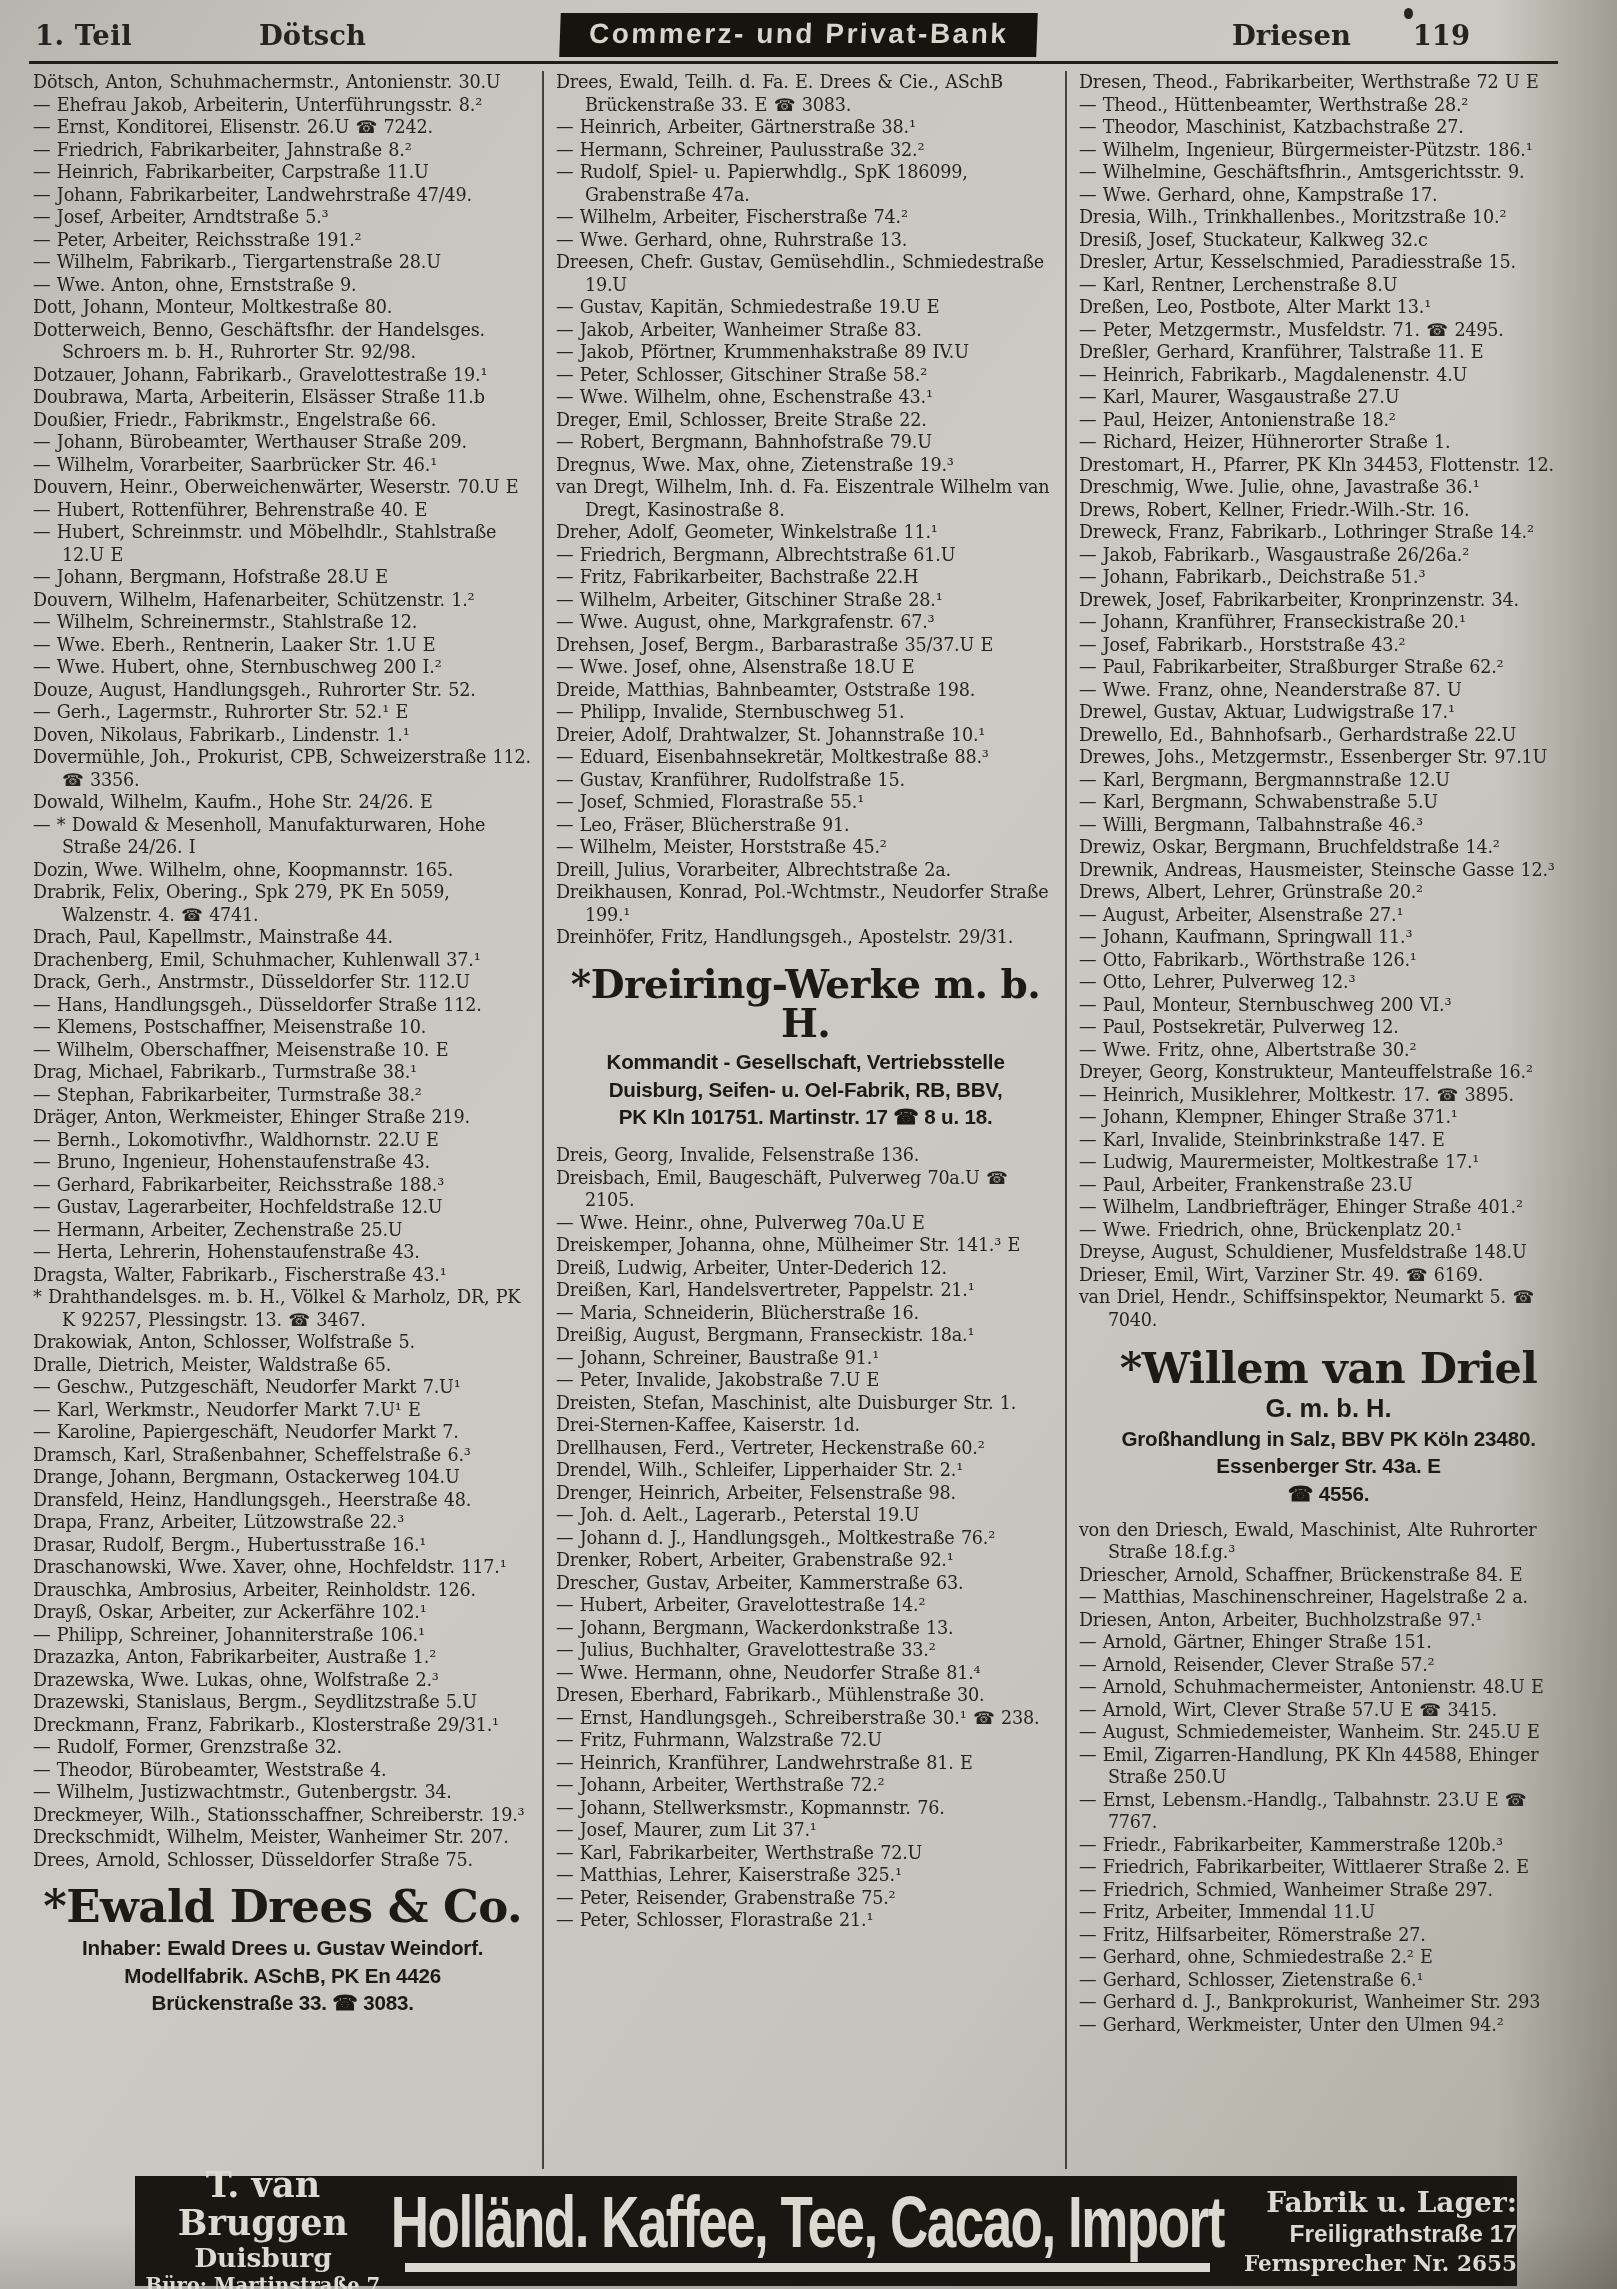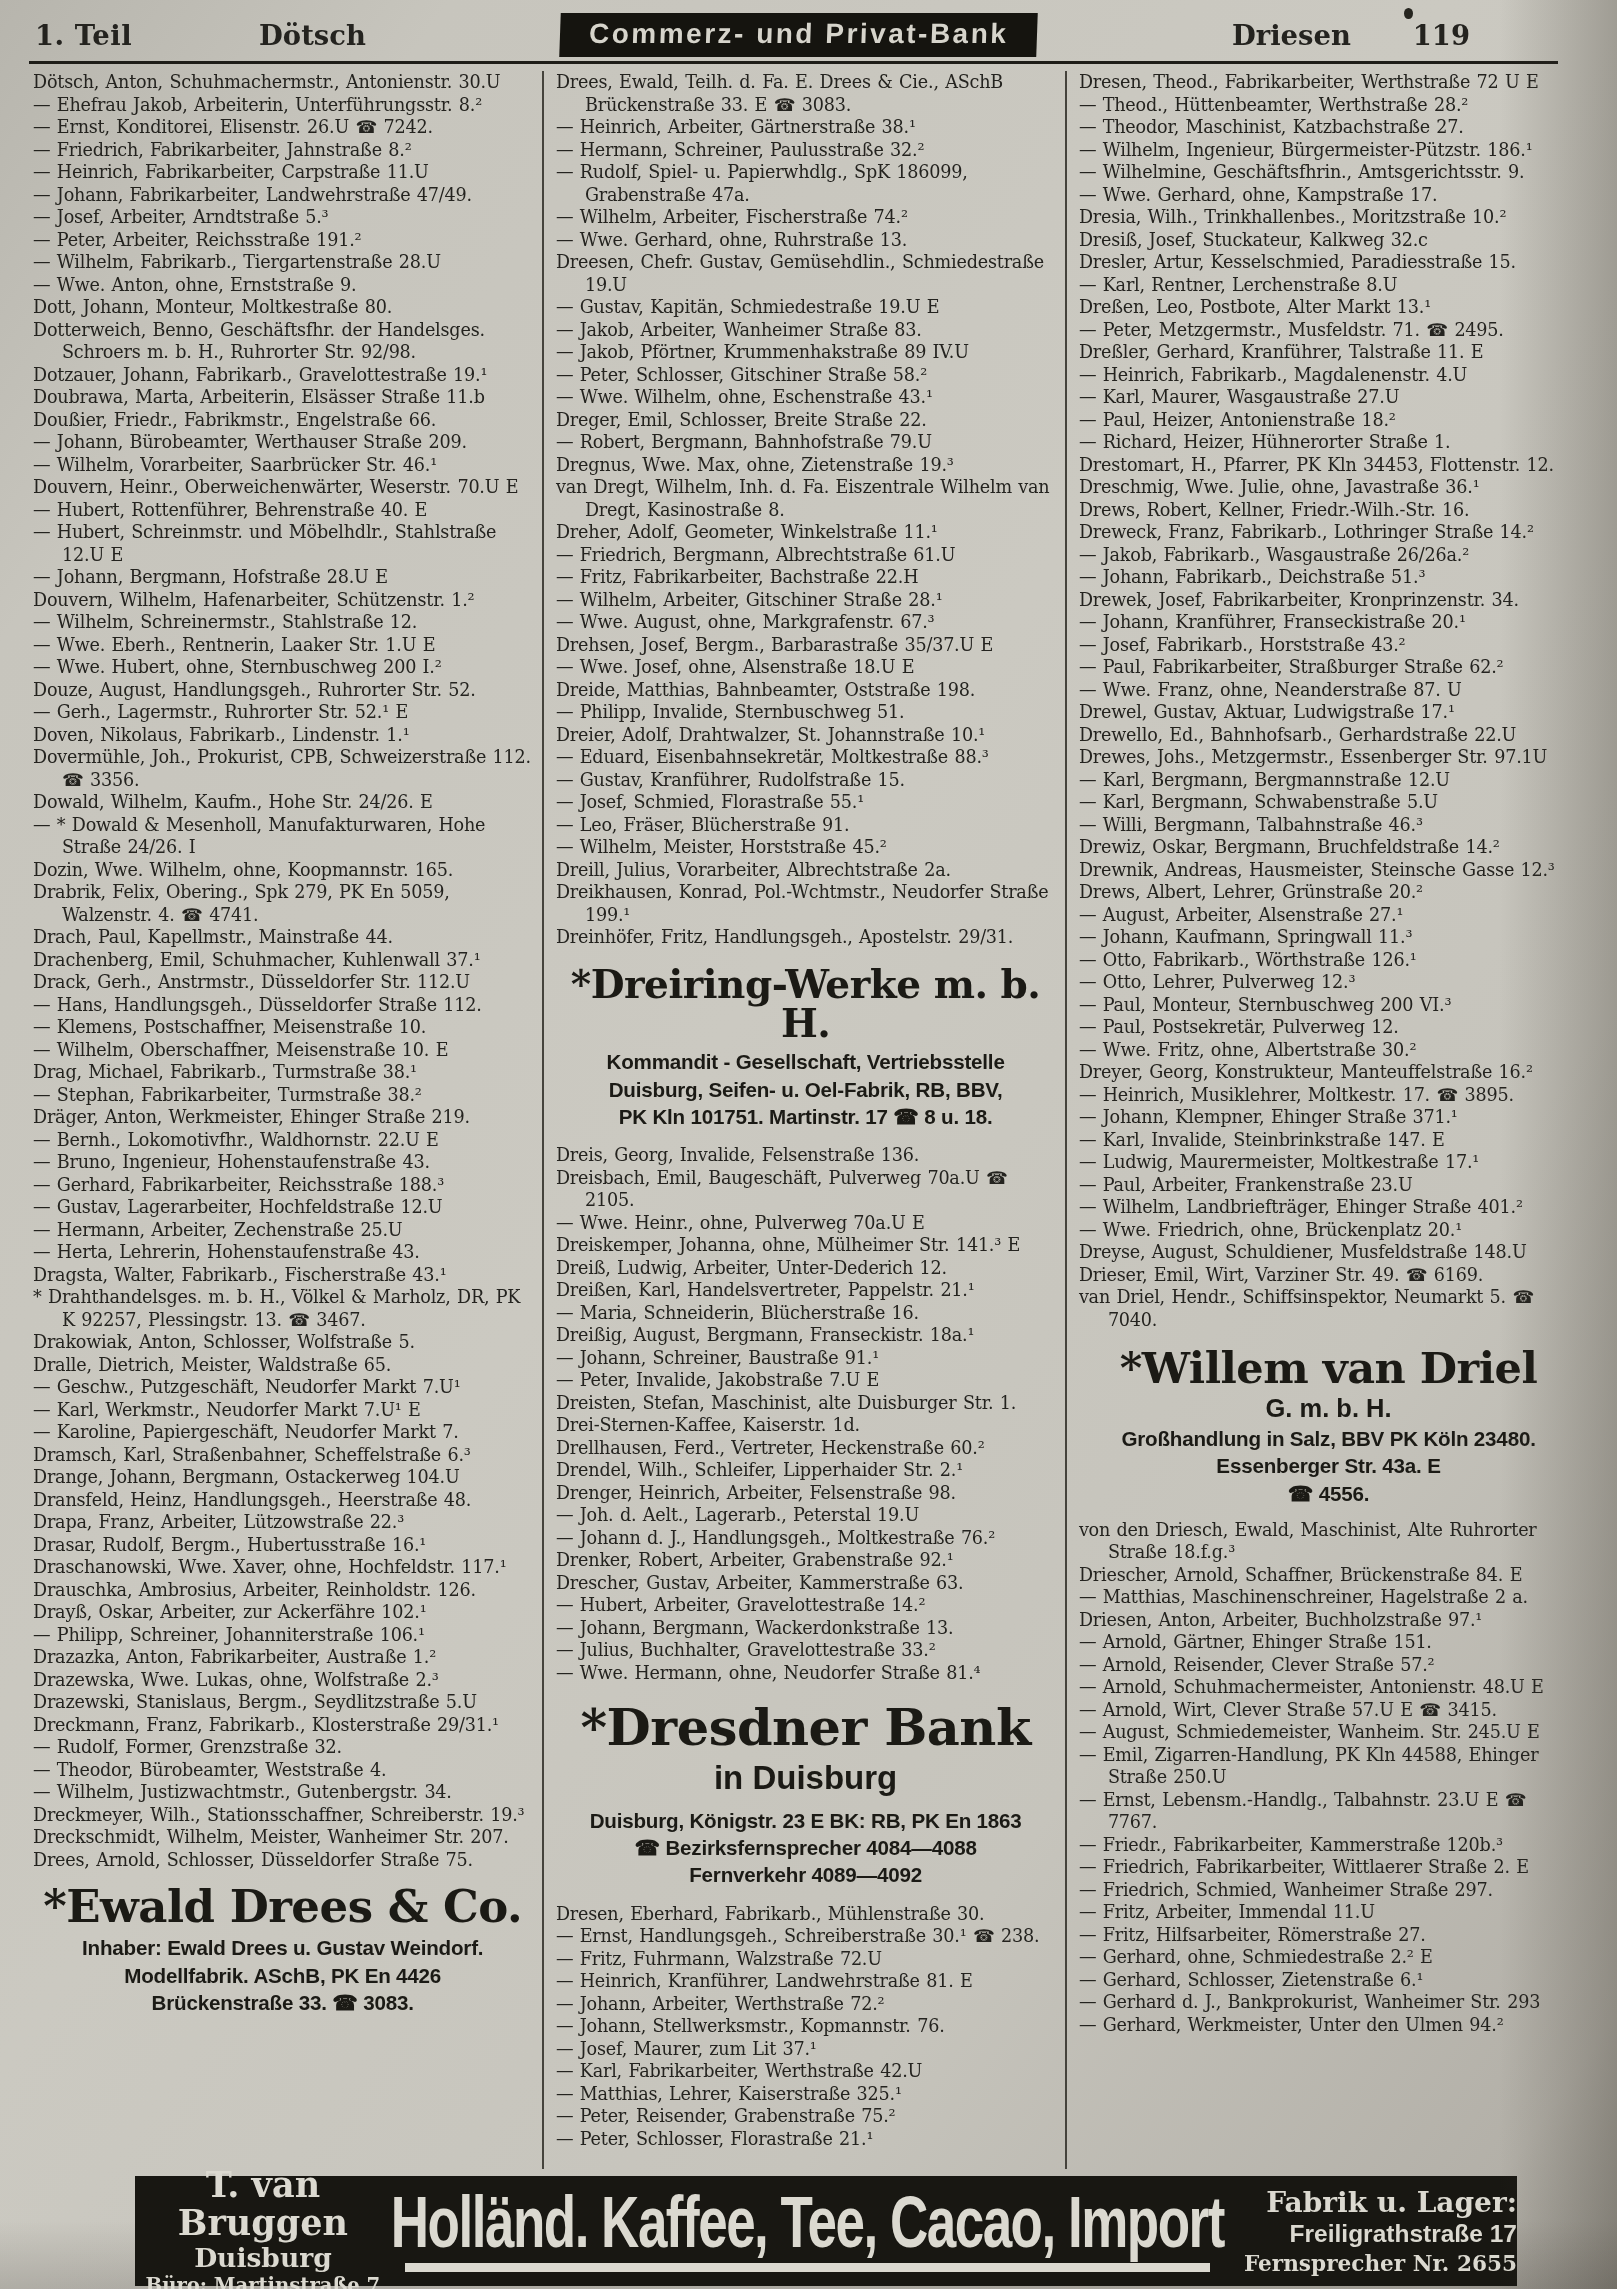"*Dresdner Bank" div.ad { html: <div> <div>*Dresdner Bank</div> <div>in Duisburg</div> <div>Duisburg, Königstr. 23 E BK: RB, PK En 1863</div> <div>☎ Bezirksfernsprecher 4084—4088</div> <div>Fernverkehr 4089—4092</div> </div> -> none }
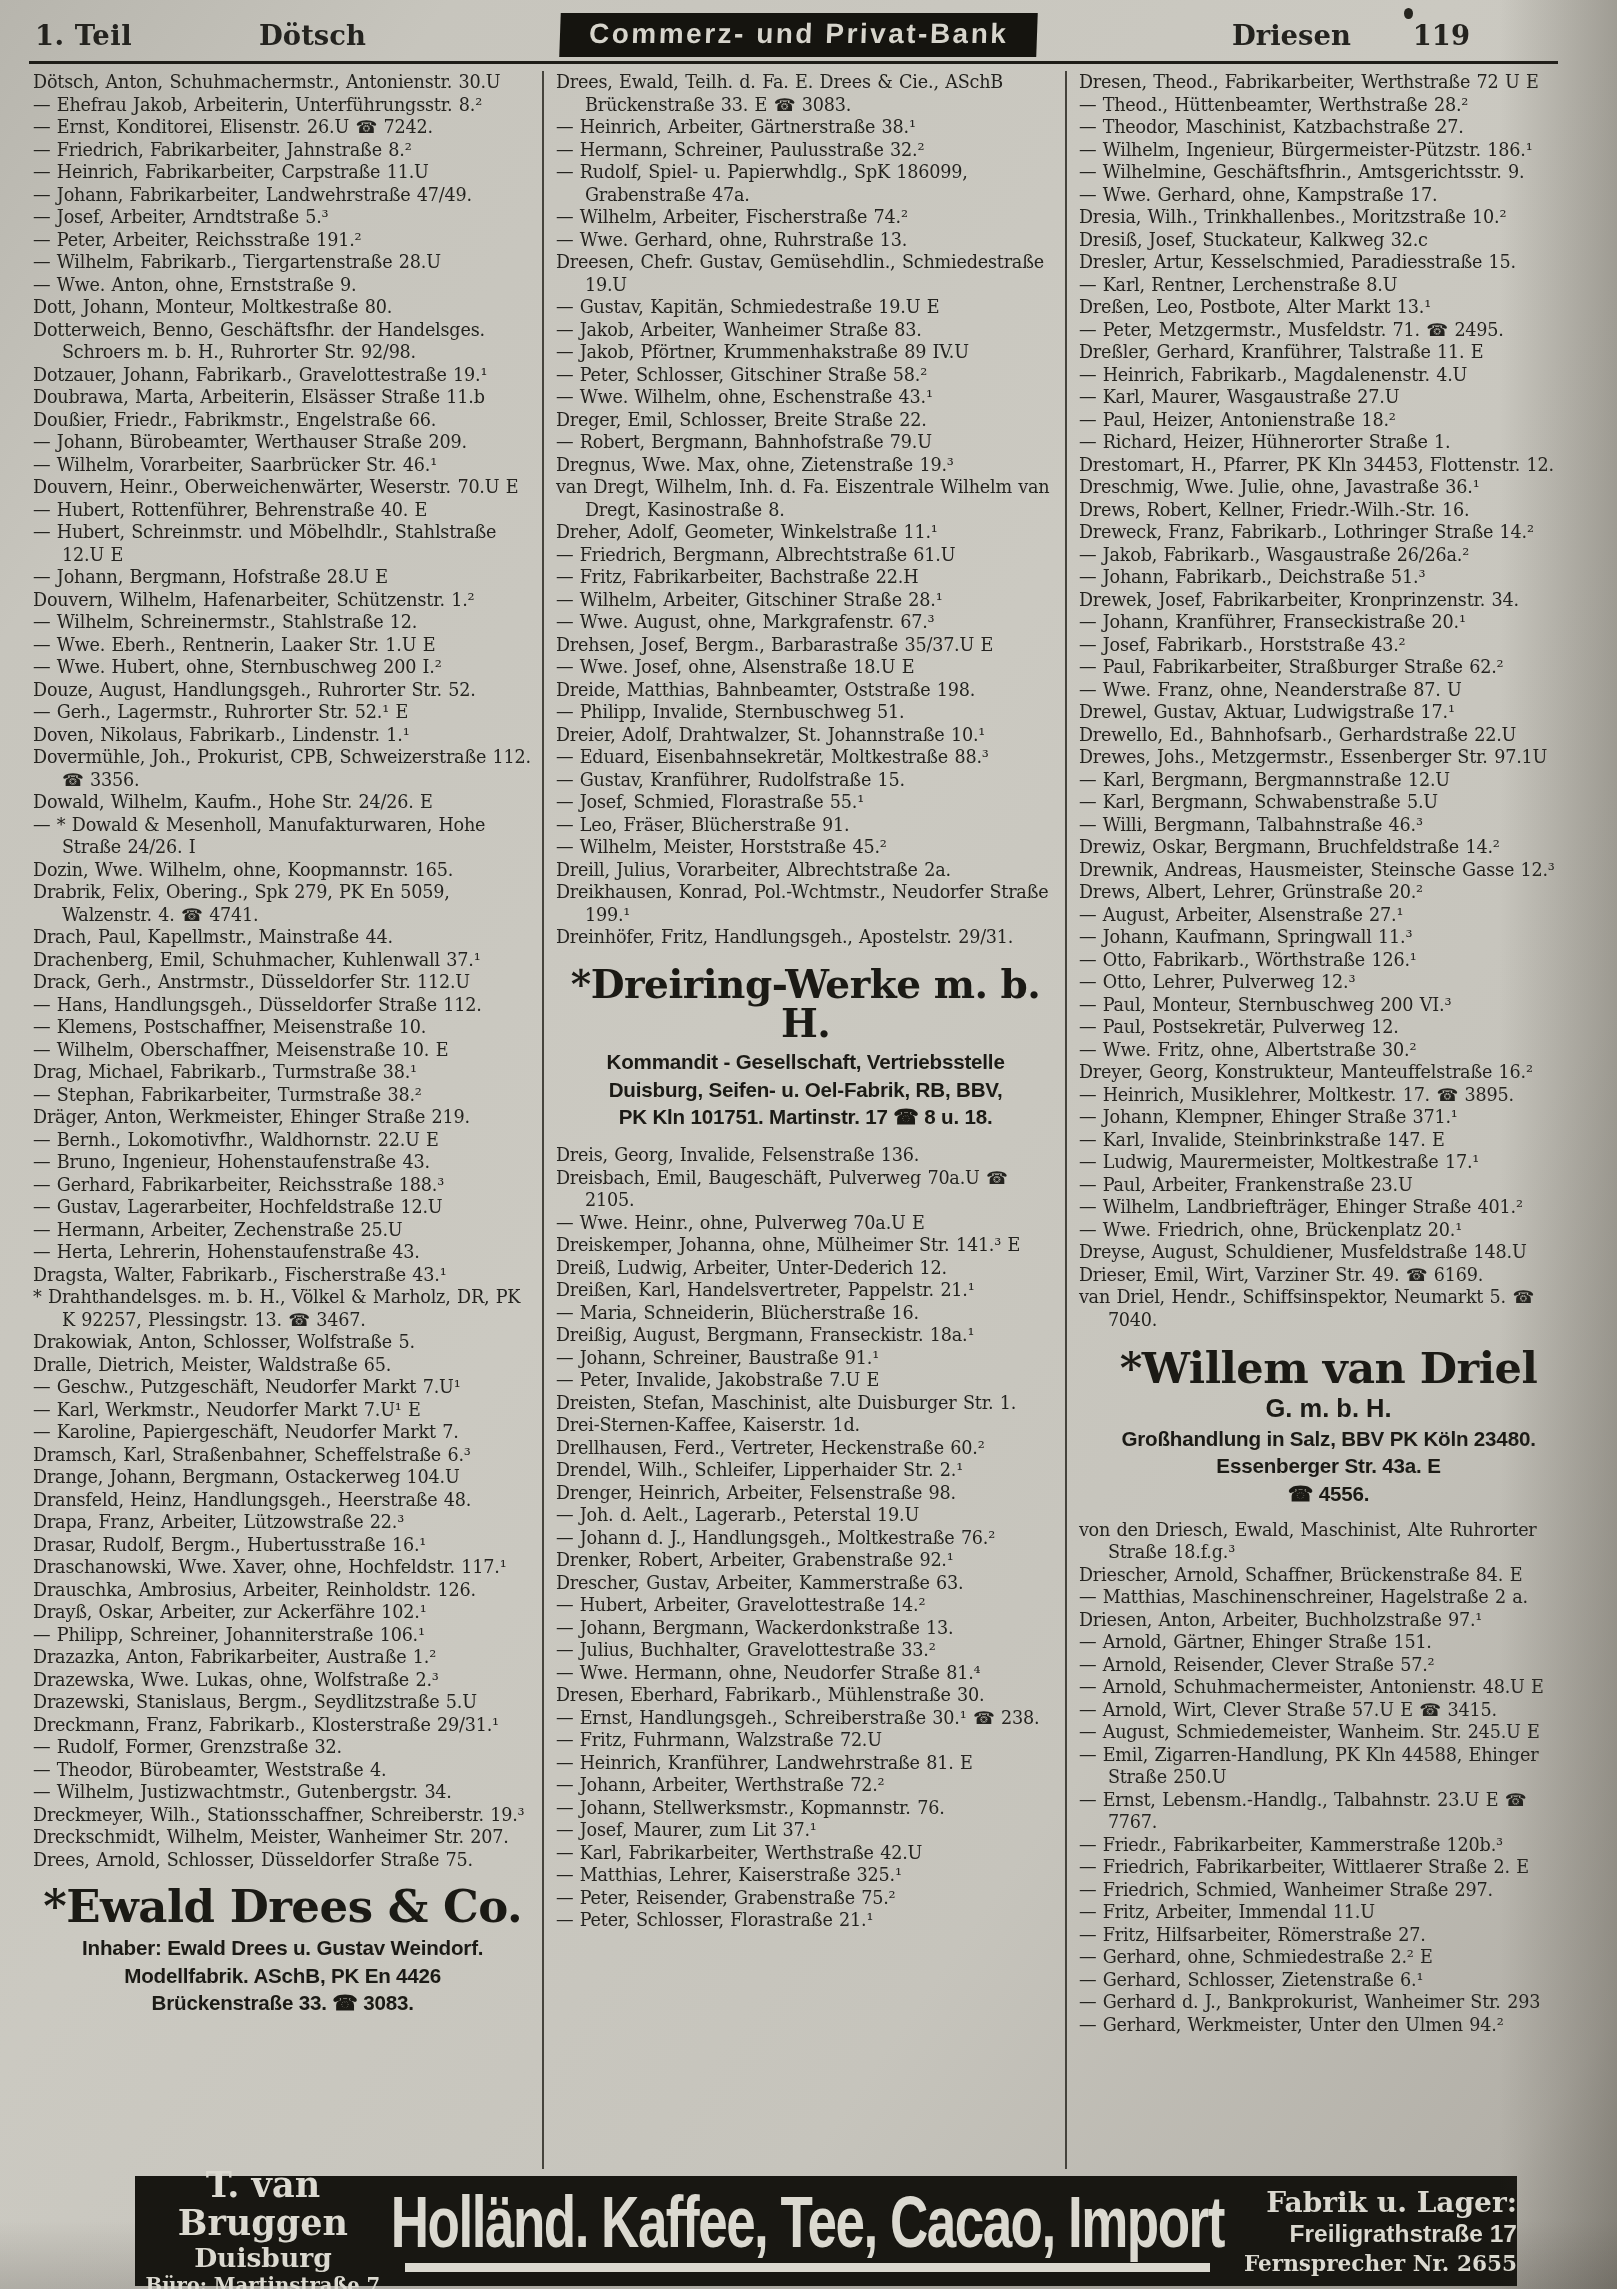"— Karl, Fabrikarbeiter, Werthstraße 42.U" div.entry { text: 42.U -> 72.U }
